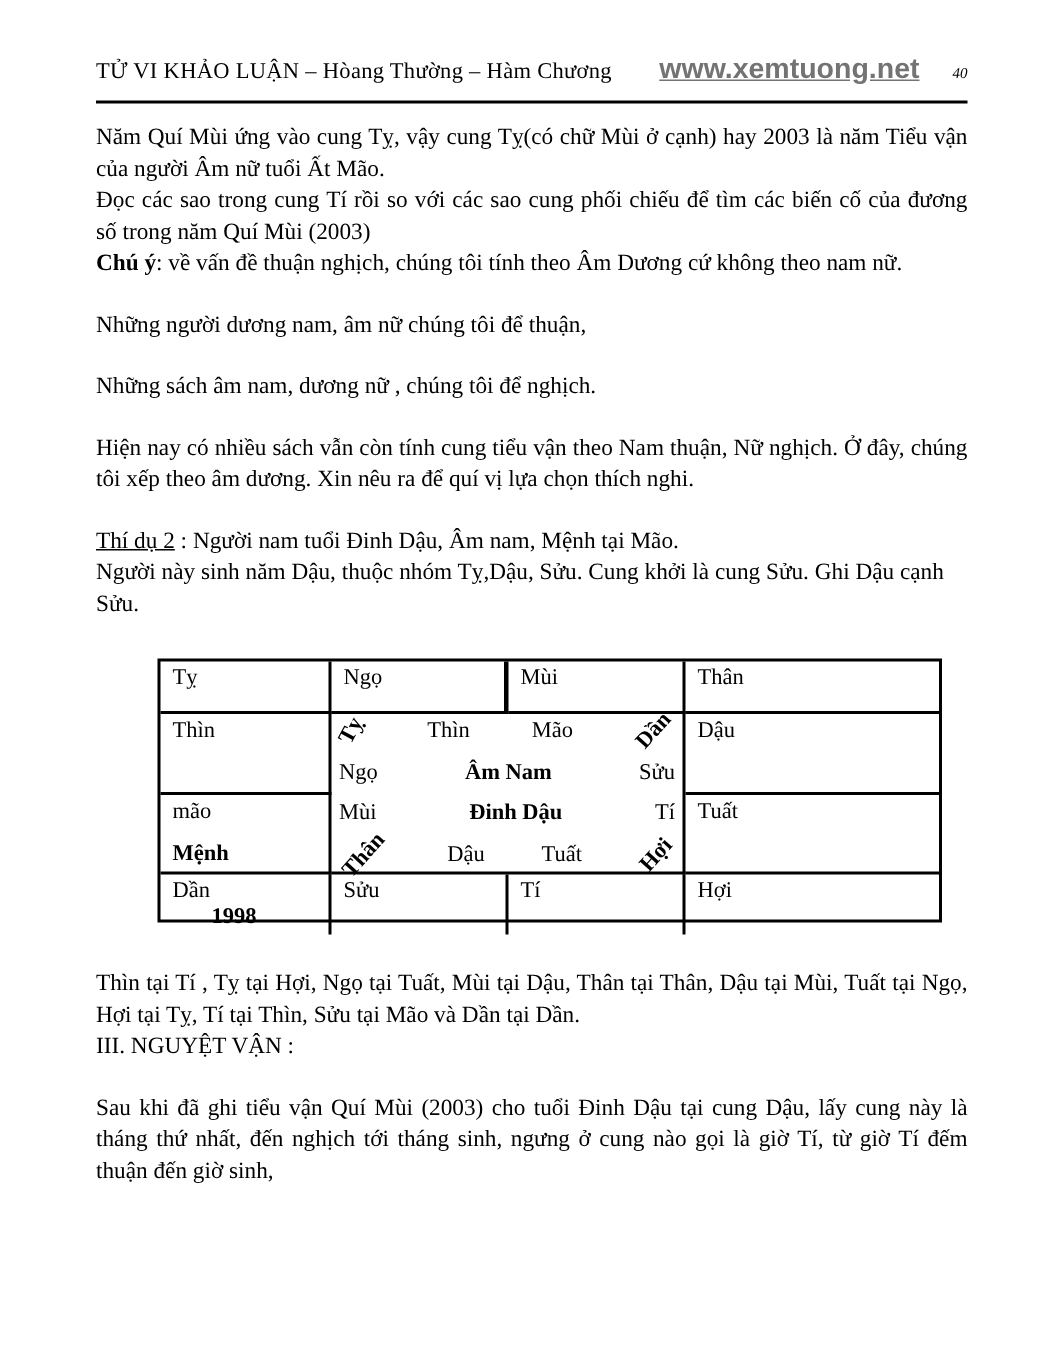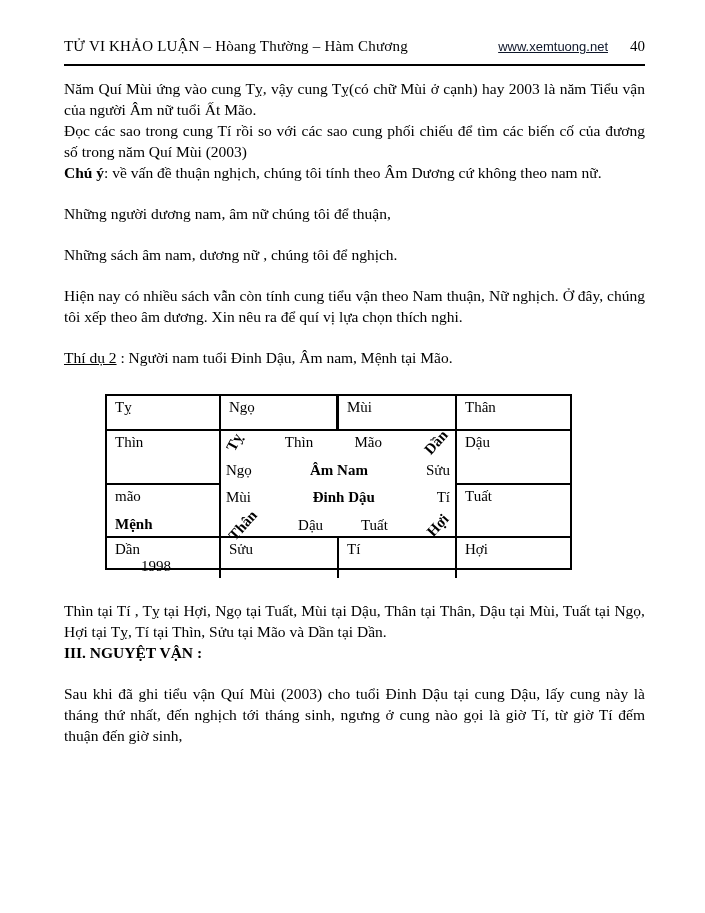"www.xemtuong.net" .hdr-link { color: #0f172a -> #737373; font-size: 13px -> 19px; font-weight: normal -> bold }
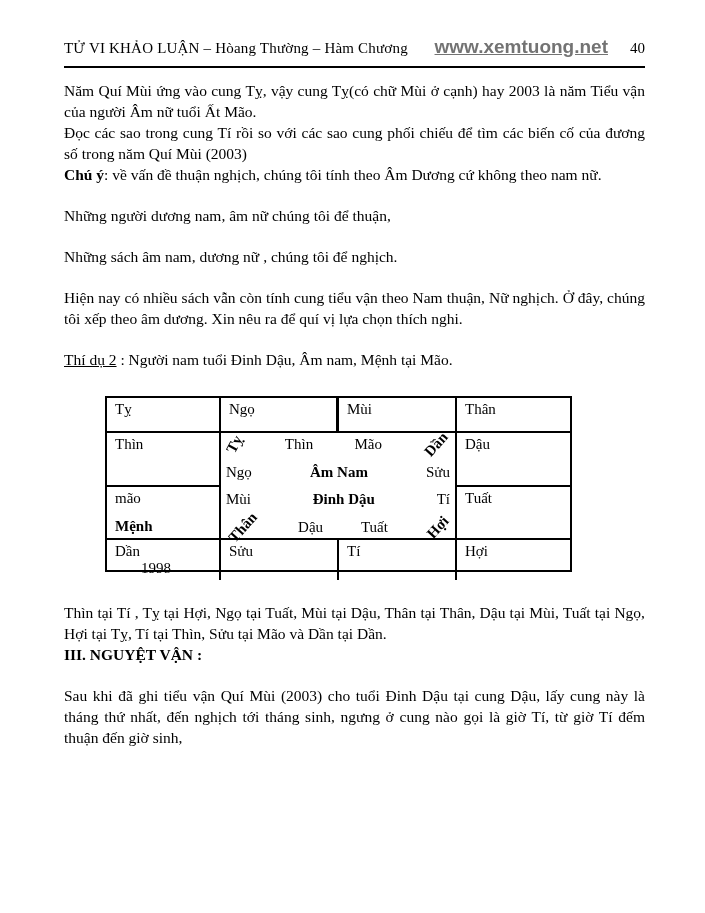"40" .hdr-page { font-size: 15px -> 10px; font-style: none -> italic }
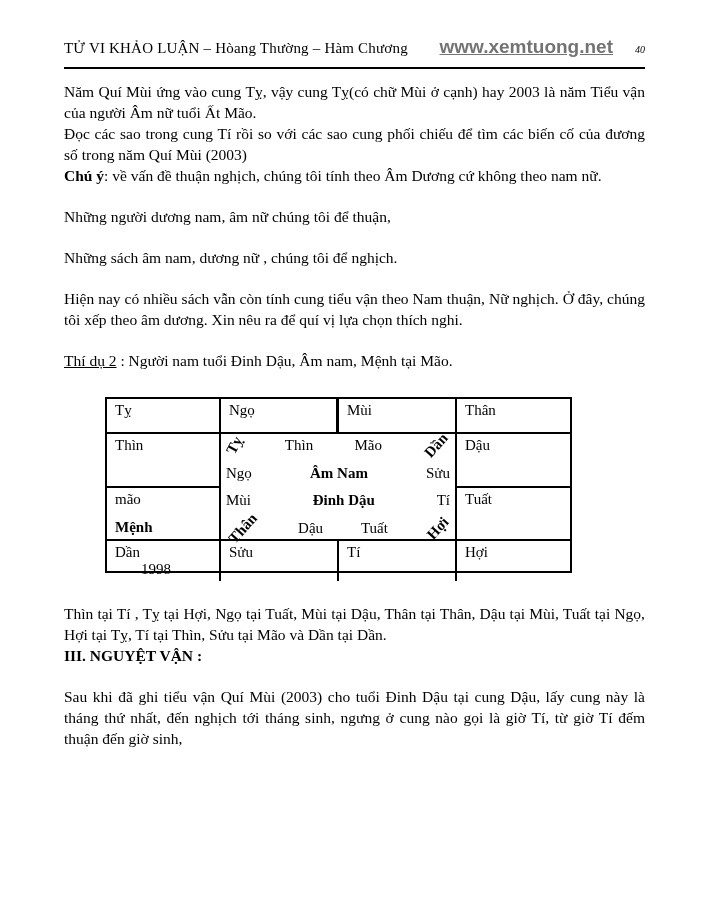"Người này sinh năm Dậu," p.par { html: none -> <p>Người này sinh năm Dậu, thuộc nhóm Tỵ,Dậu, Sửu. Cung khởi là cung Sửu. Ghi Dậu cạnh Sửu.</p> }
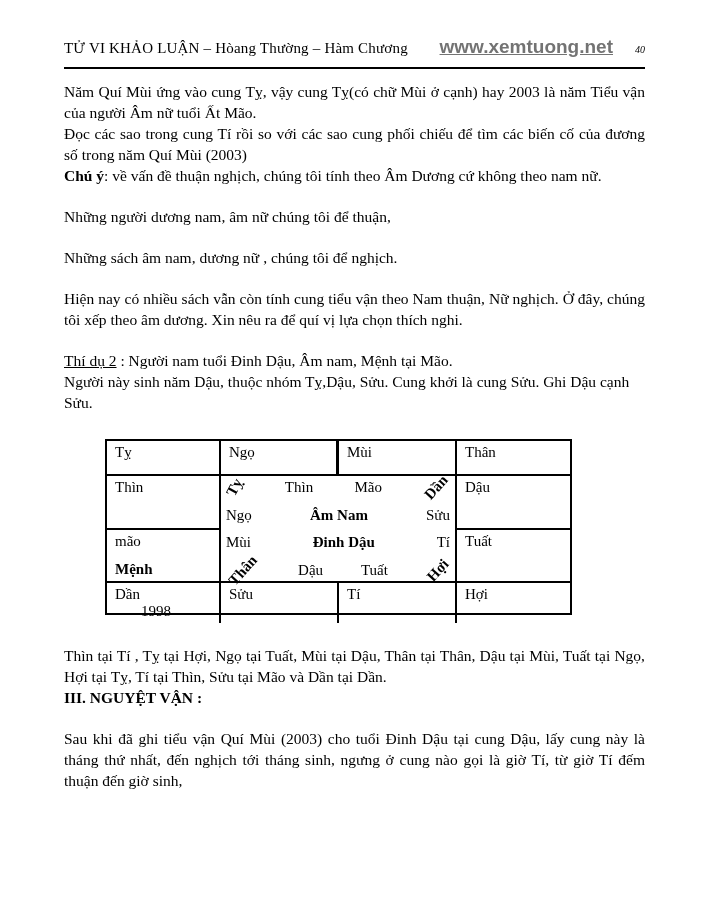"Tỵ" .tv-table { width: 467px -> 523px }
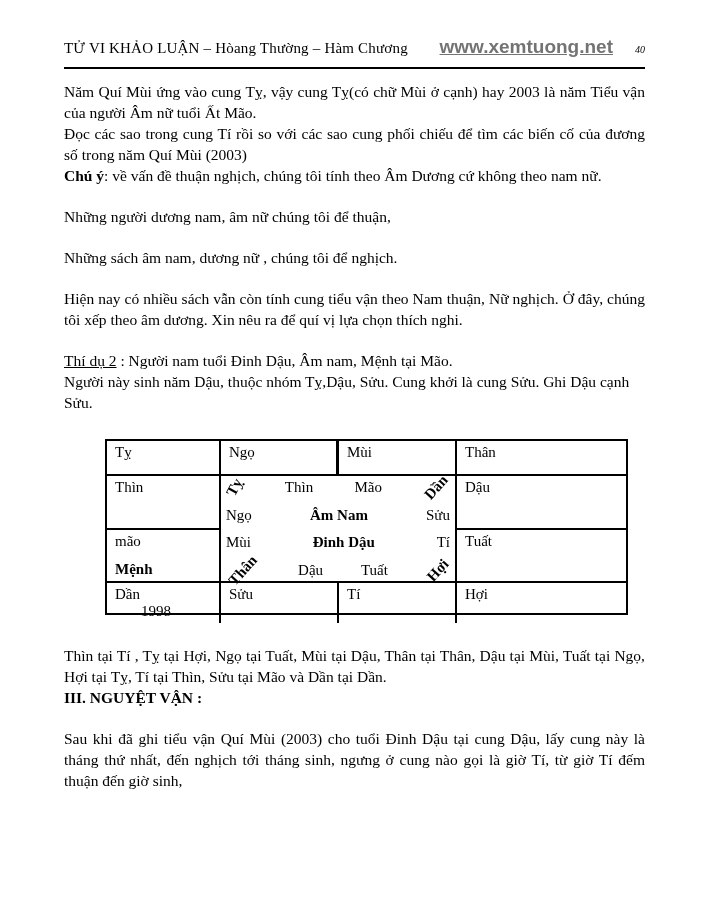"1998" .year { font-weight: normal -> bold }
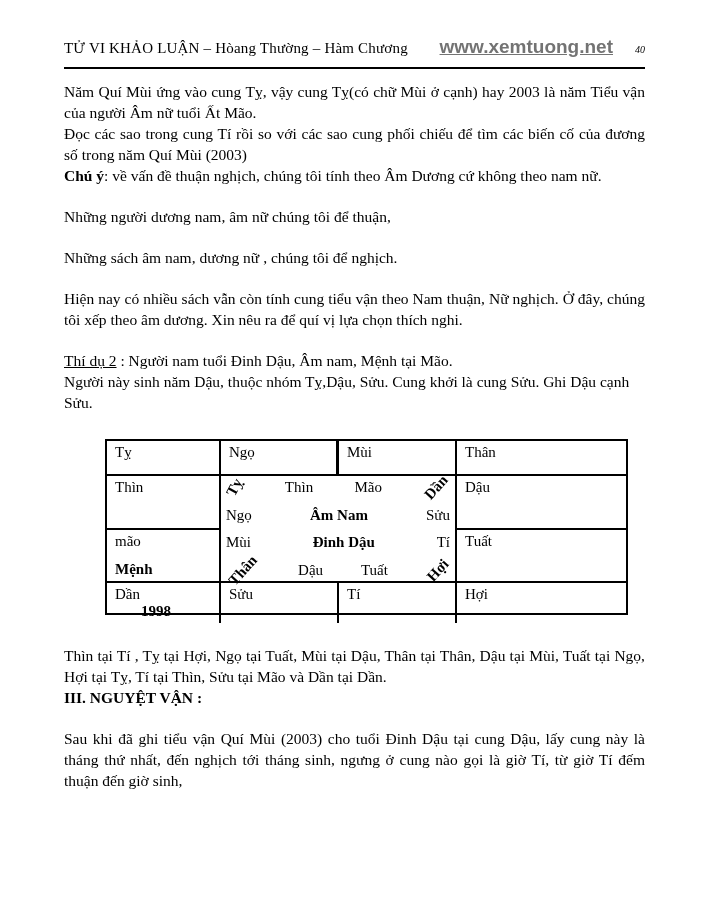"III. NGUYỆT VẬN :" .heading { font-weight: bold -> normal }
